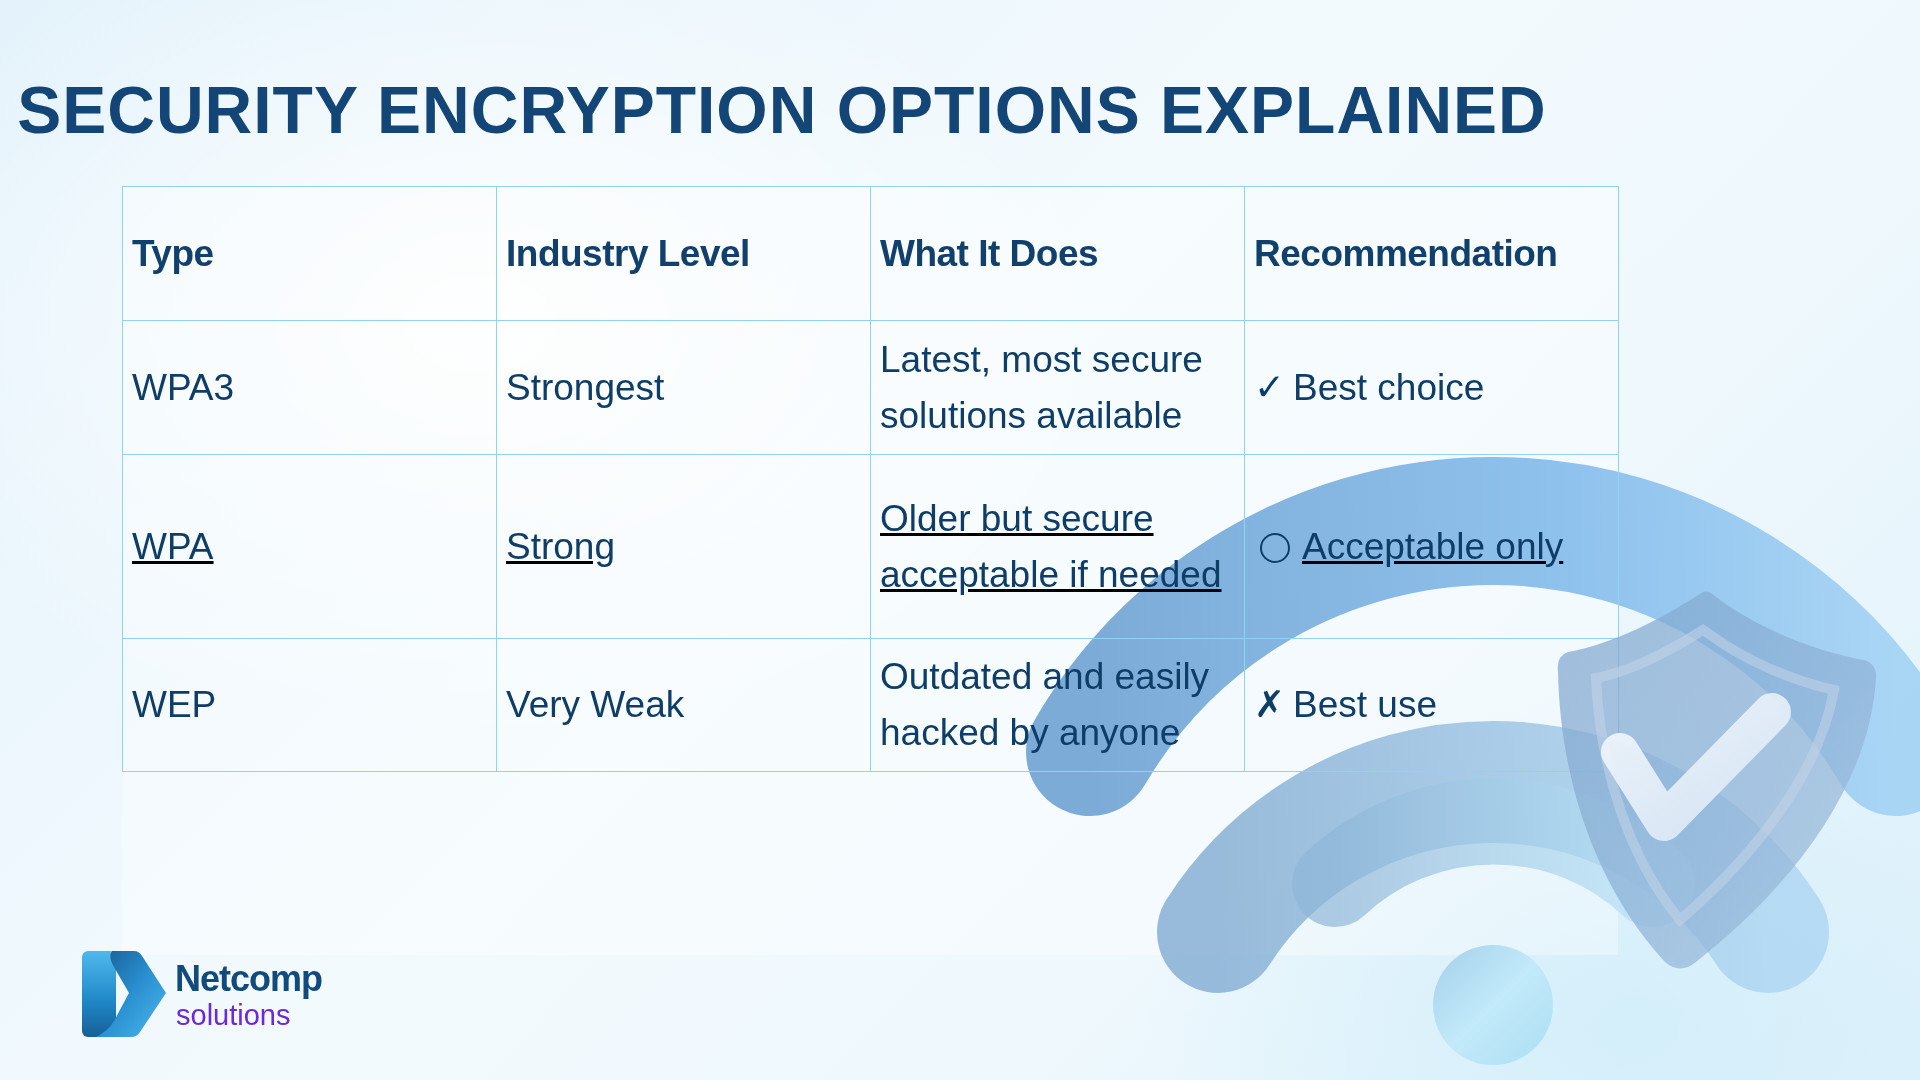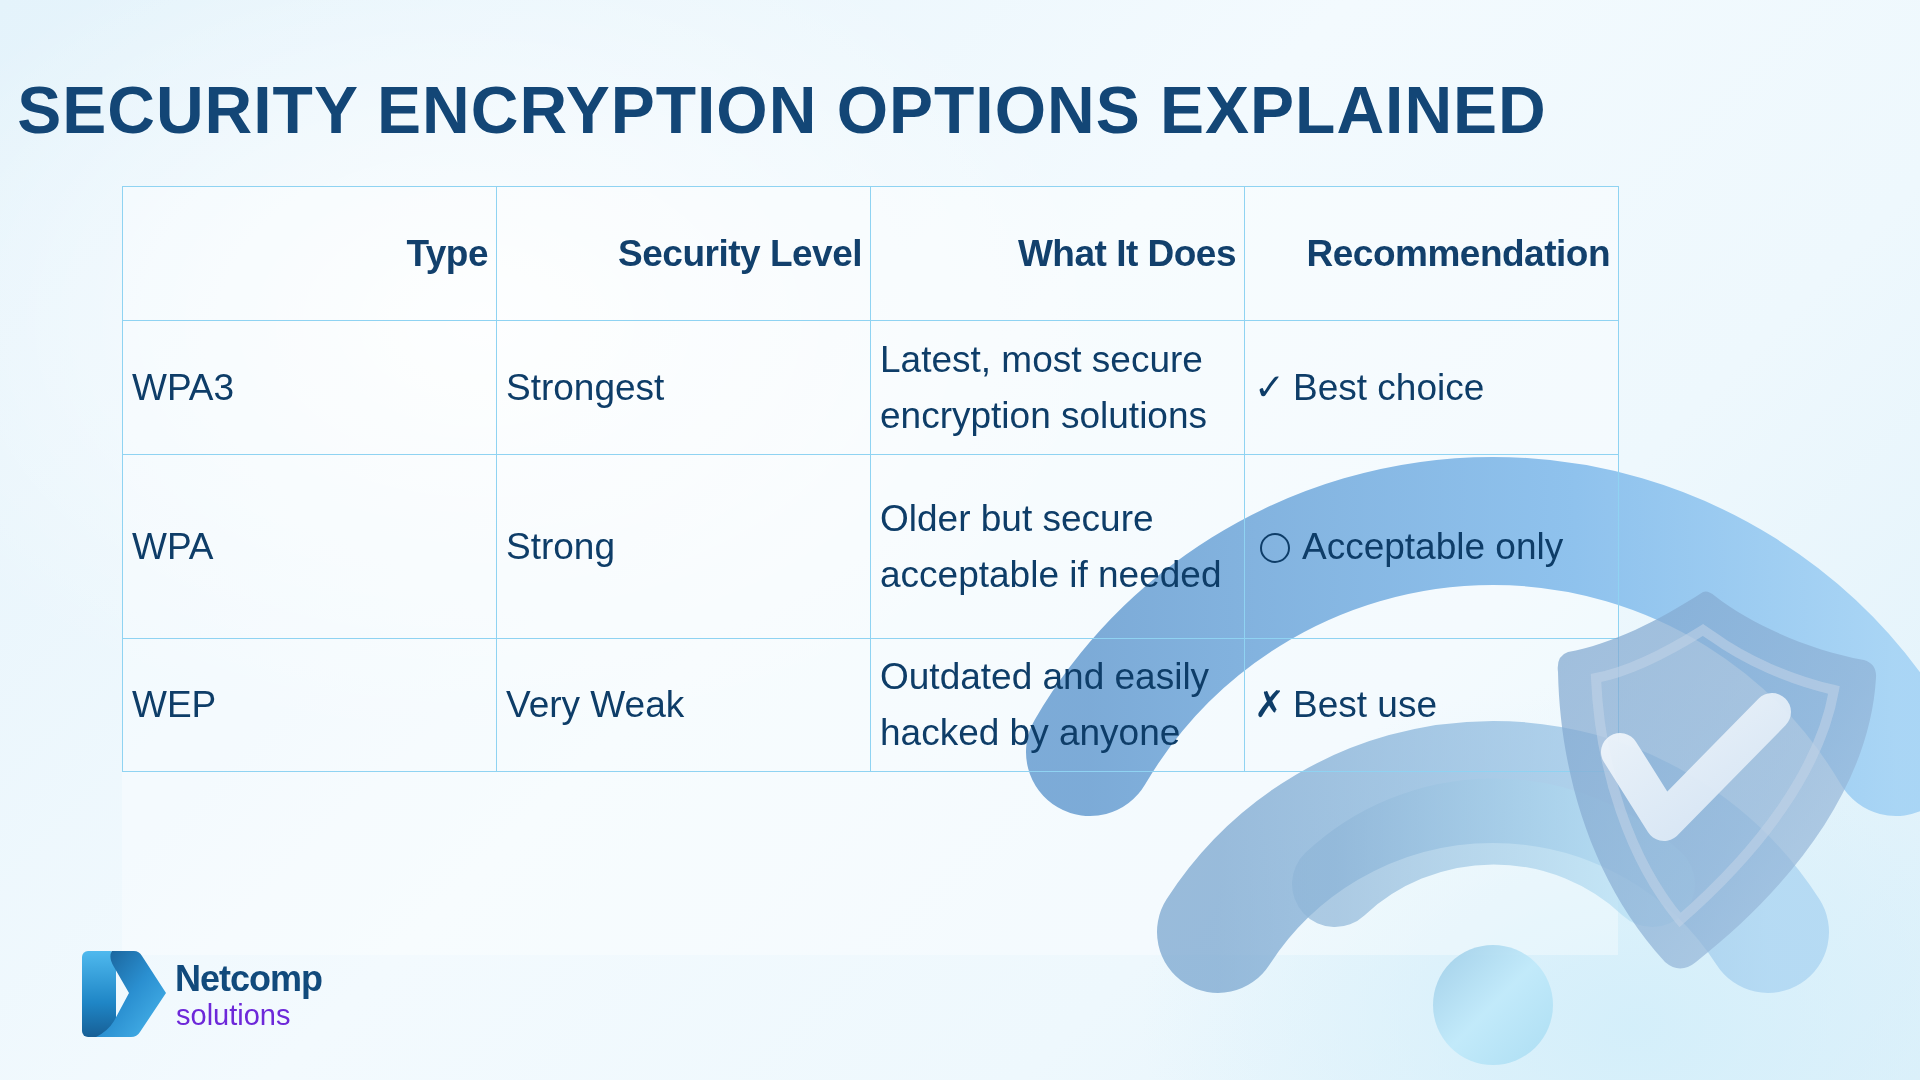"Type" table.enc th { text-align: right -> none }
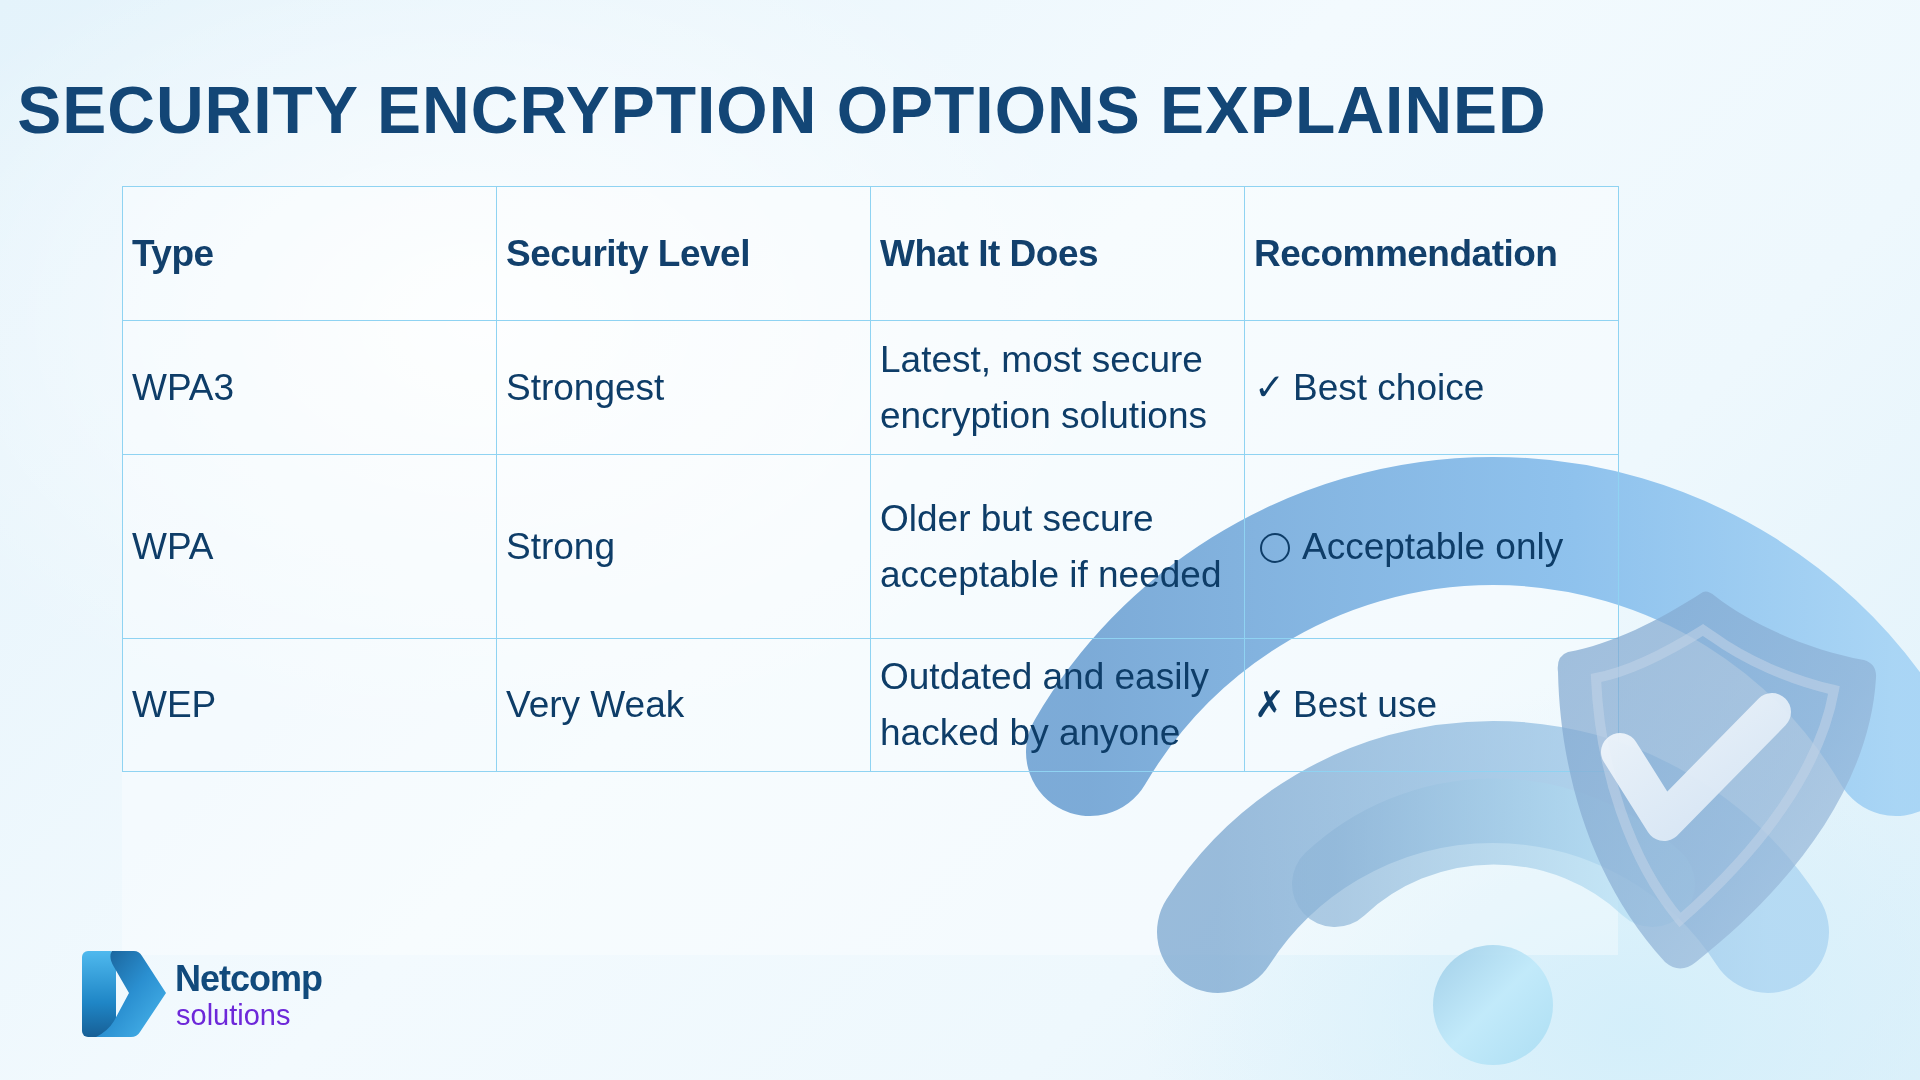"Security Level" th { text: Security -> Industry }
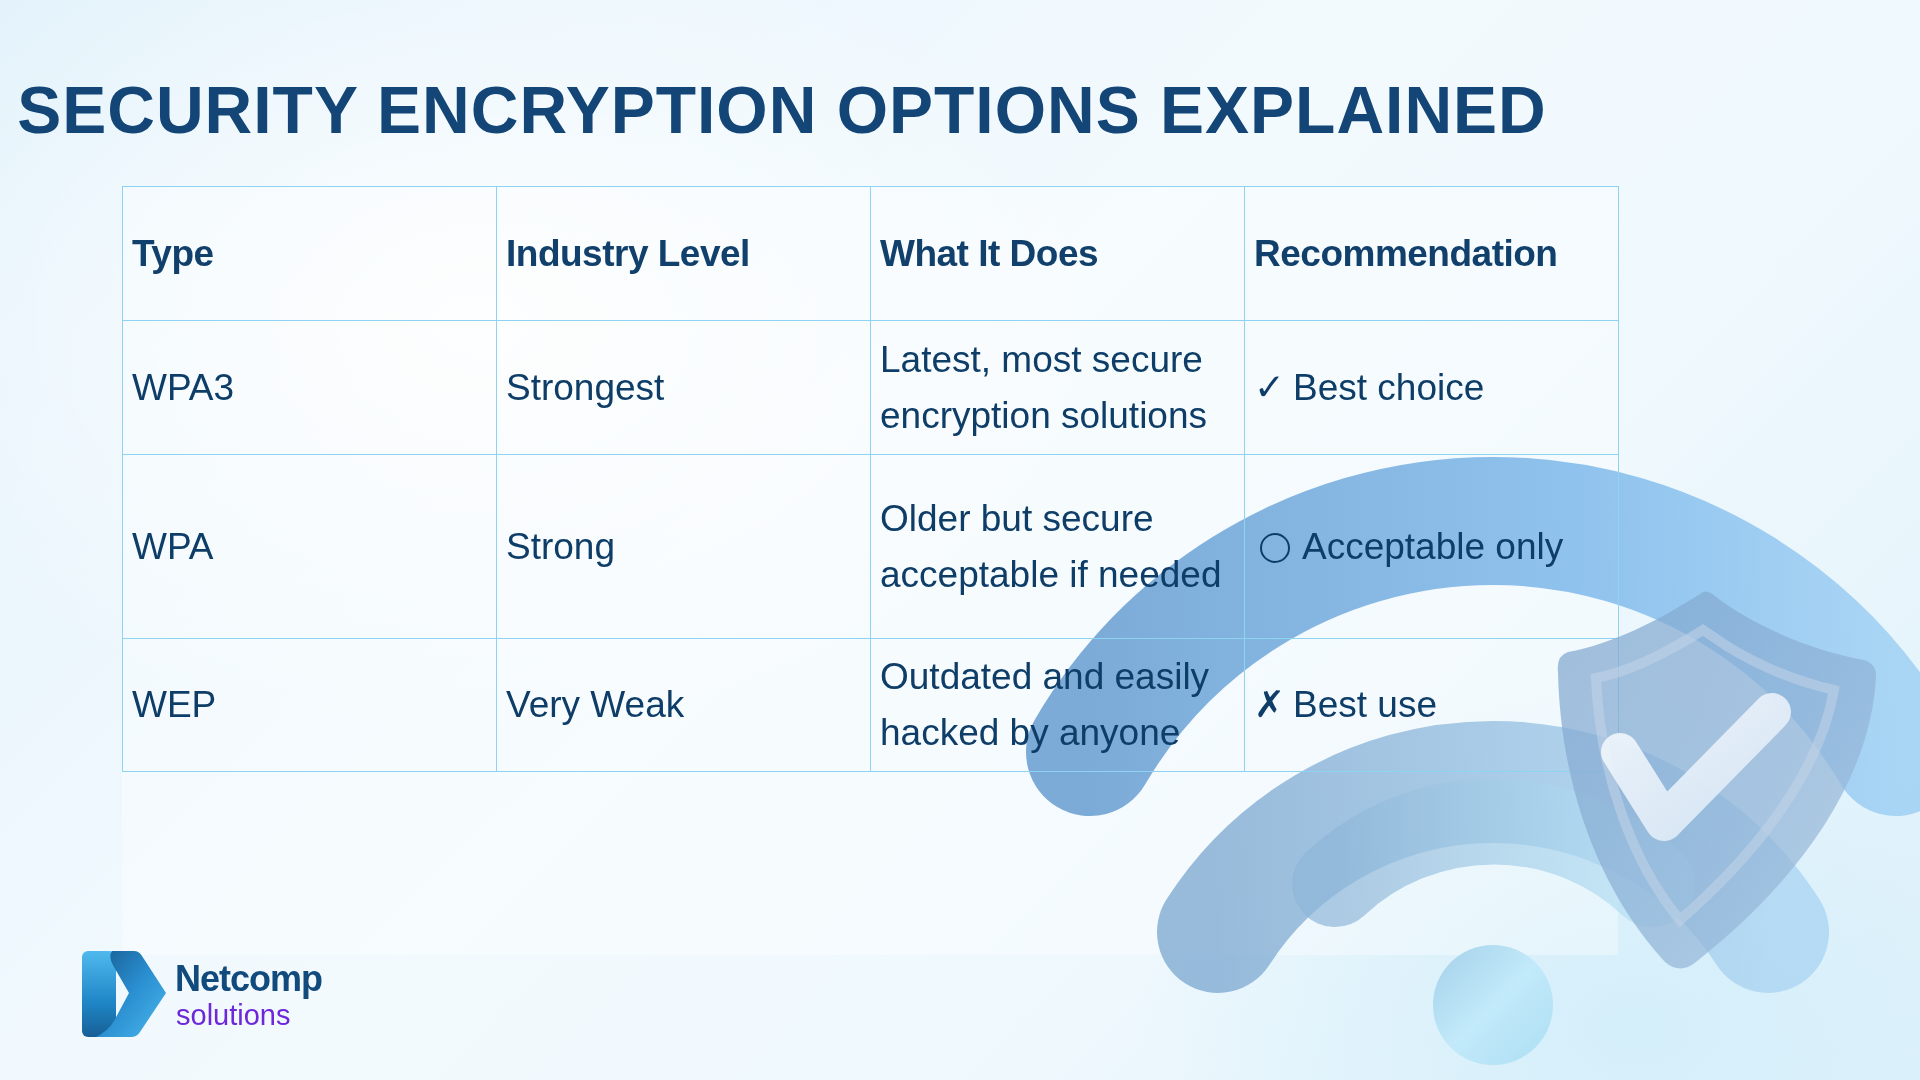"Latest, most secure encryption solutions" td { text: encryption solutions -> solutions available }
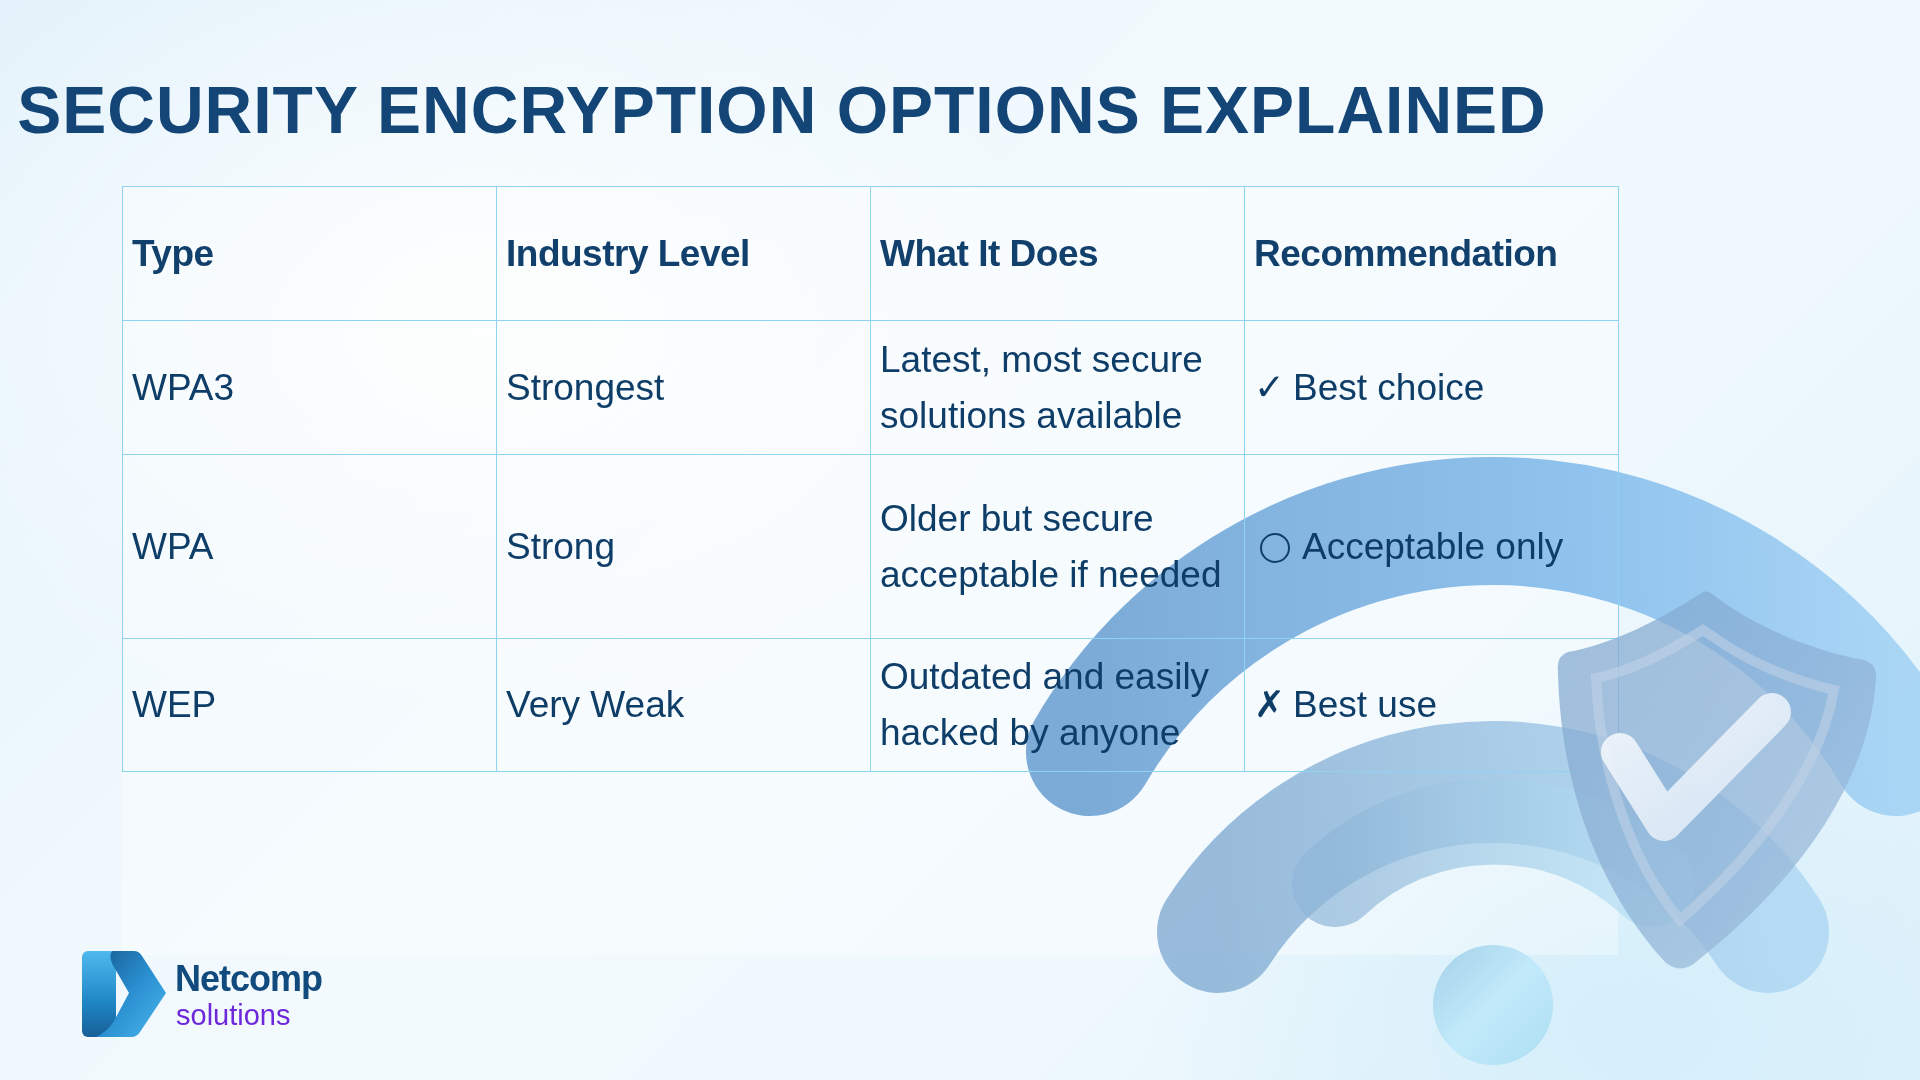"WPA" tr.r3 { text-decoration: none -> underline }
